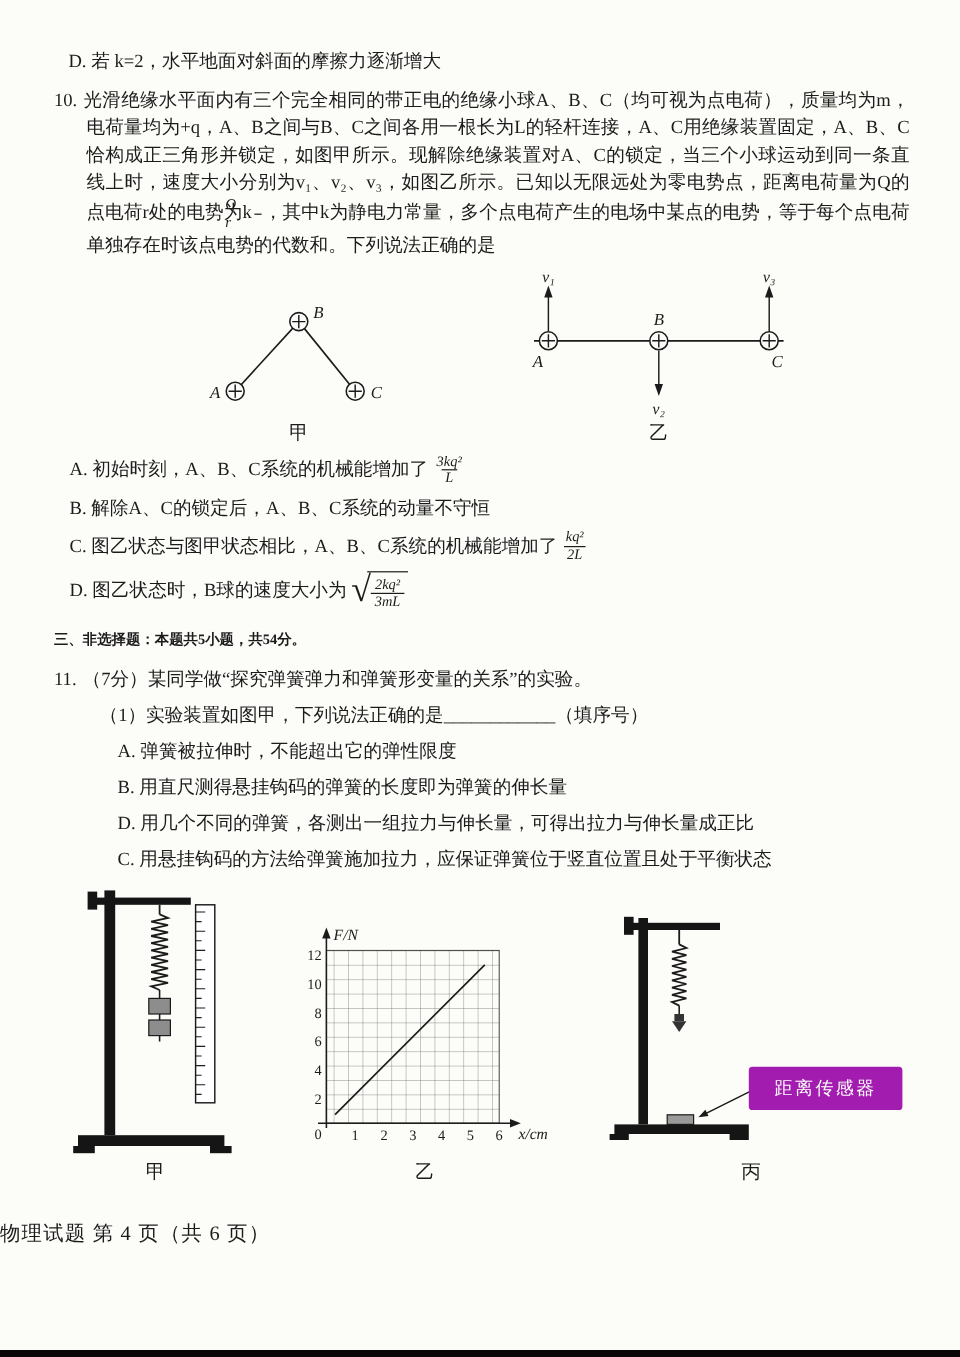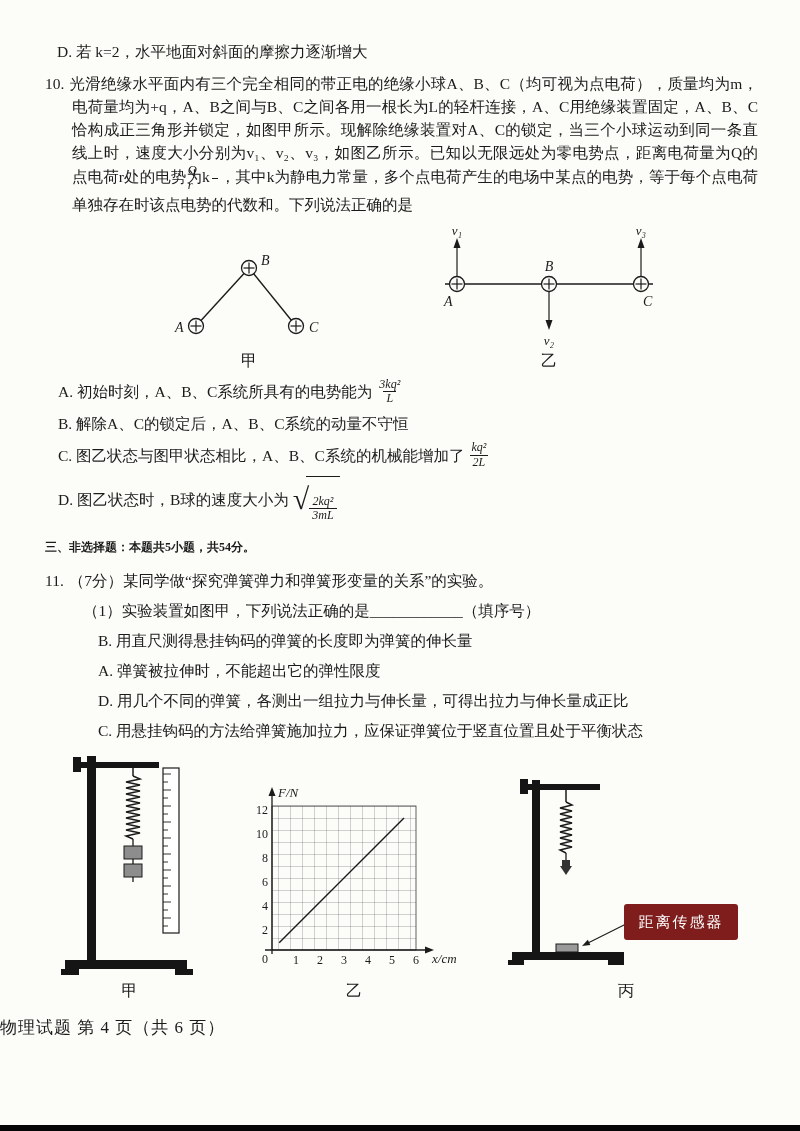"A. 初始时刻，A、B、C系统所具有的电势能为" span { text: 所具有的电势能为 -> 的机械能增加了 }
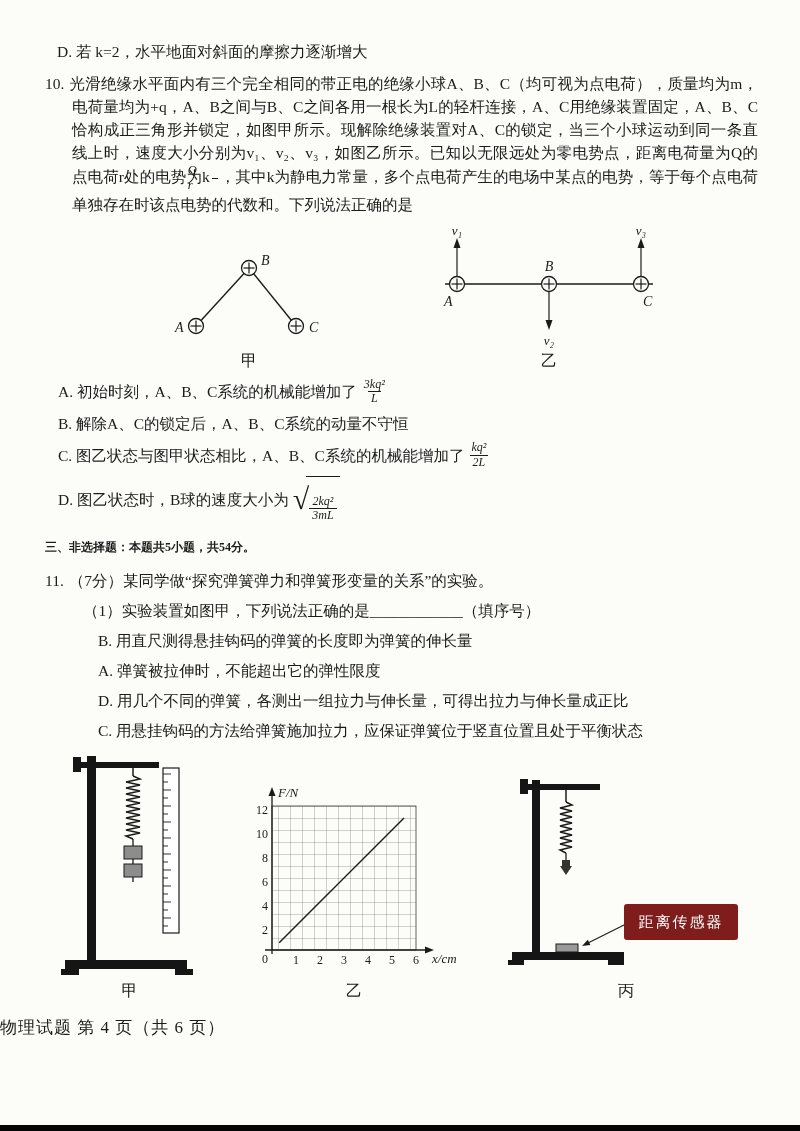"2kq²" .sqrt .body { padding: 18px 3px 0 -> 4px 3px 0 }
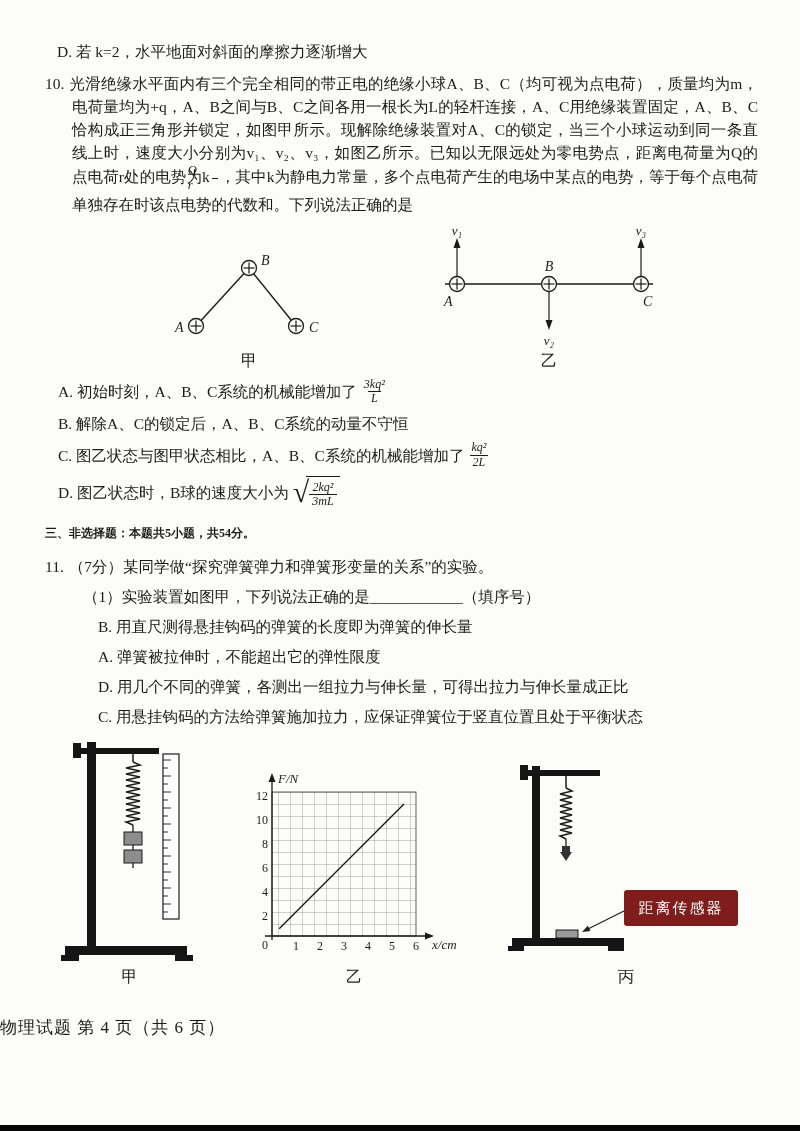"B. 用直尺测得悬挂钩码的弹簧的长度即为弹簧的伸长量" p.txt { order: before "A. 弹簧被拉伸时，不能超出它的弹性限度" -> after "A. 弹簧被拉伸时，不能超出它的弹性限度" }
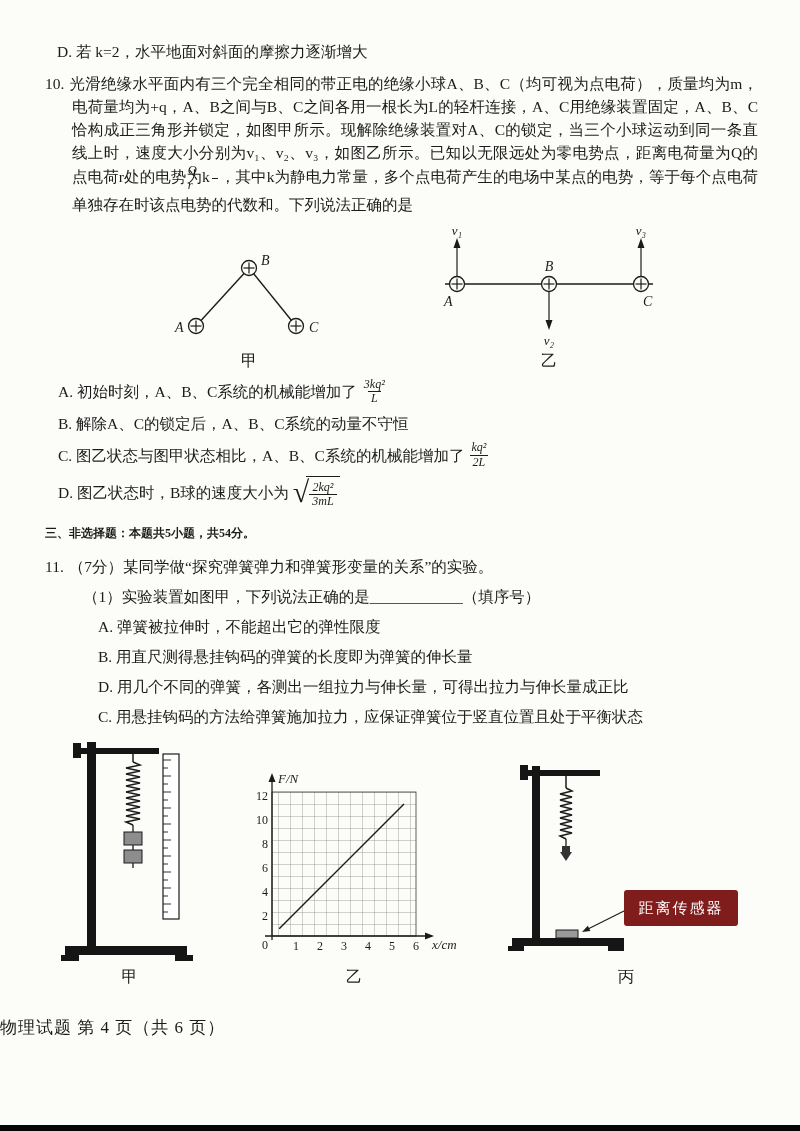"距离传感器" .sensor-tag { background: #7f1d1d -> #a21caf; width: 114px -> 128px }
